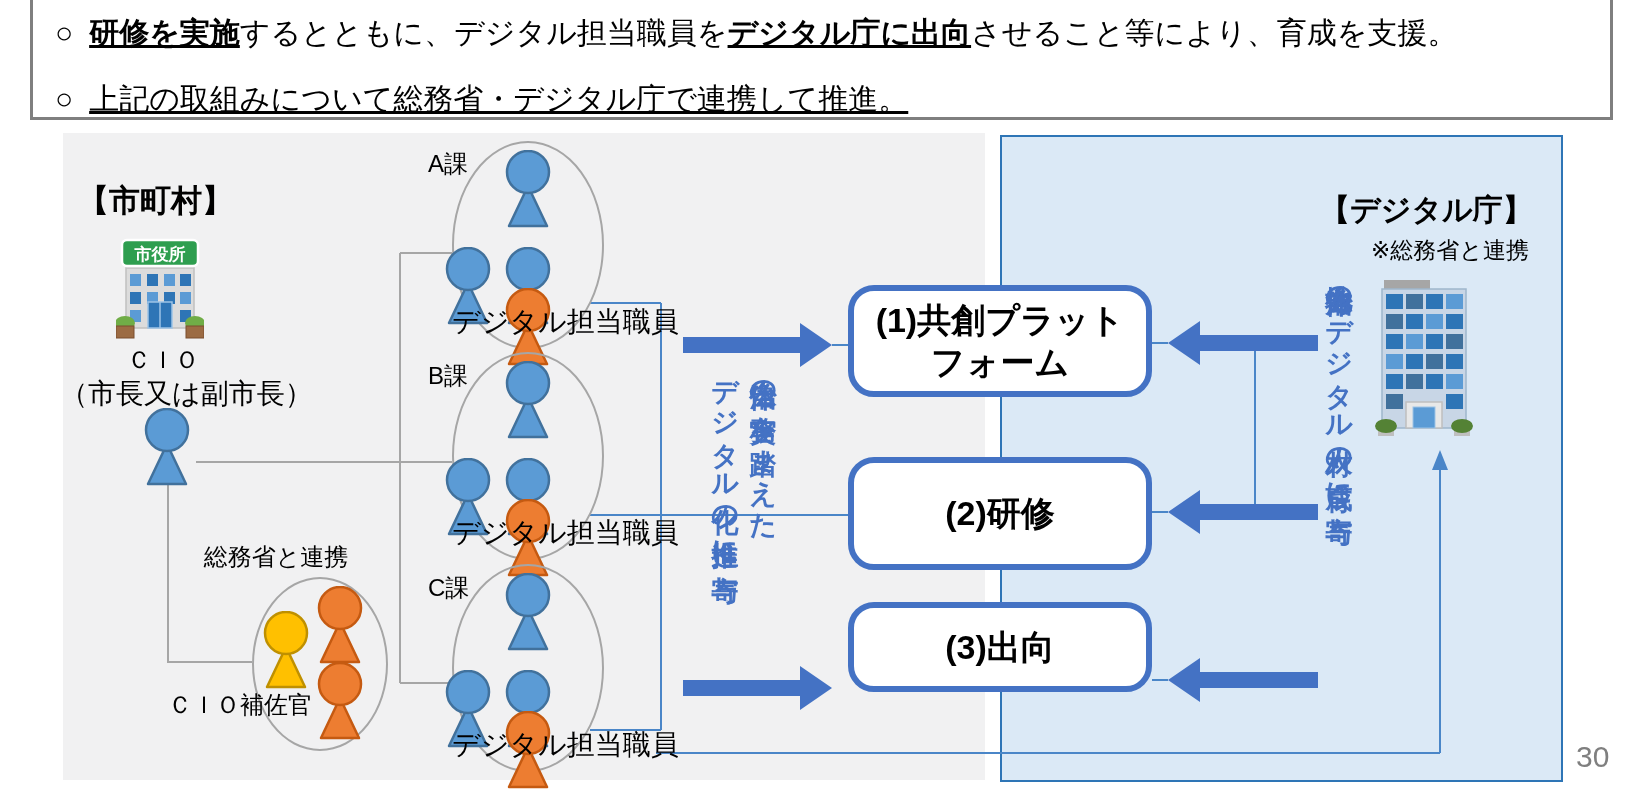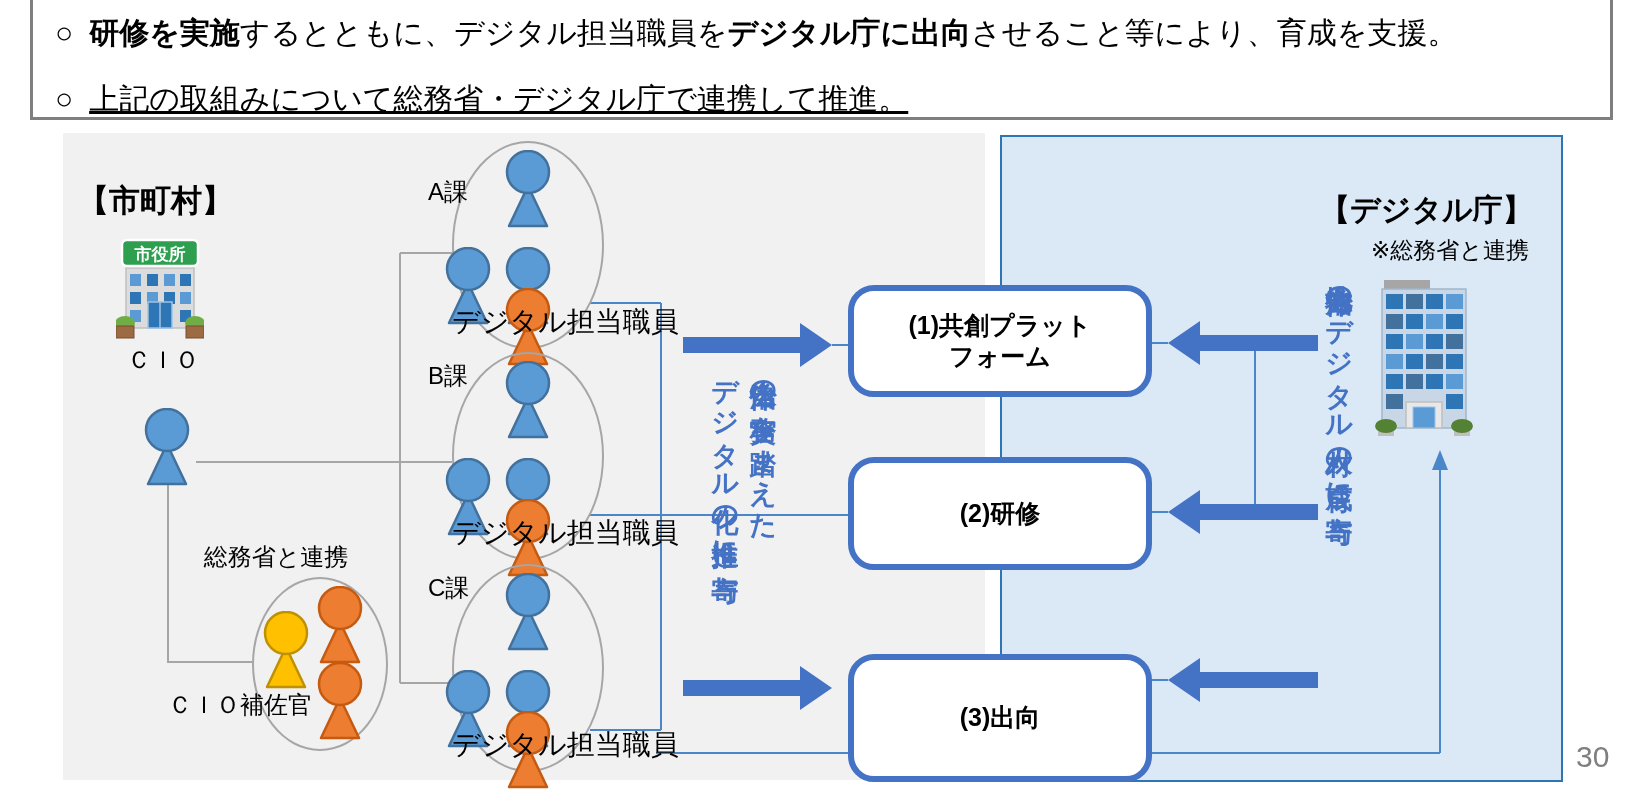"研修を実施" .bu { text-decoration: none -> underline }
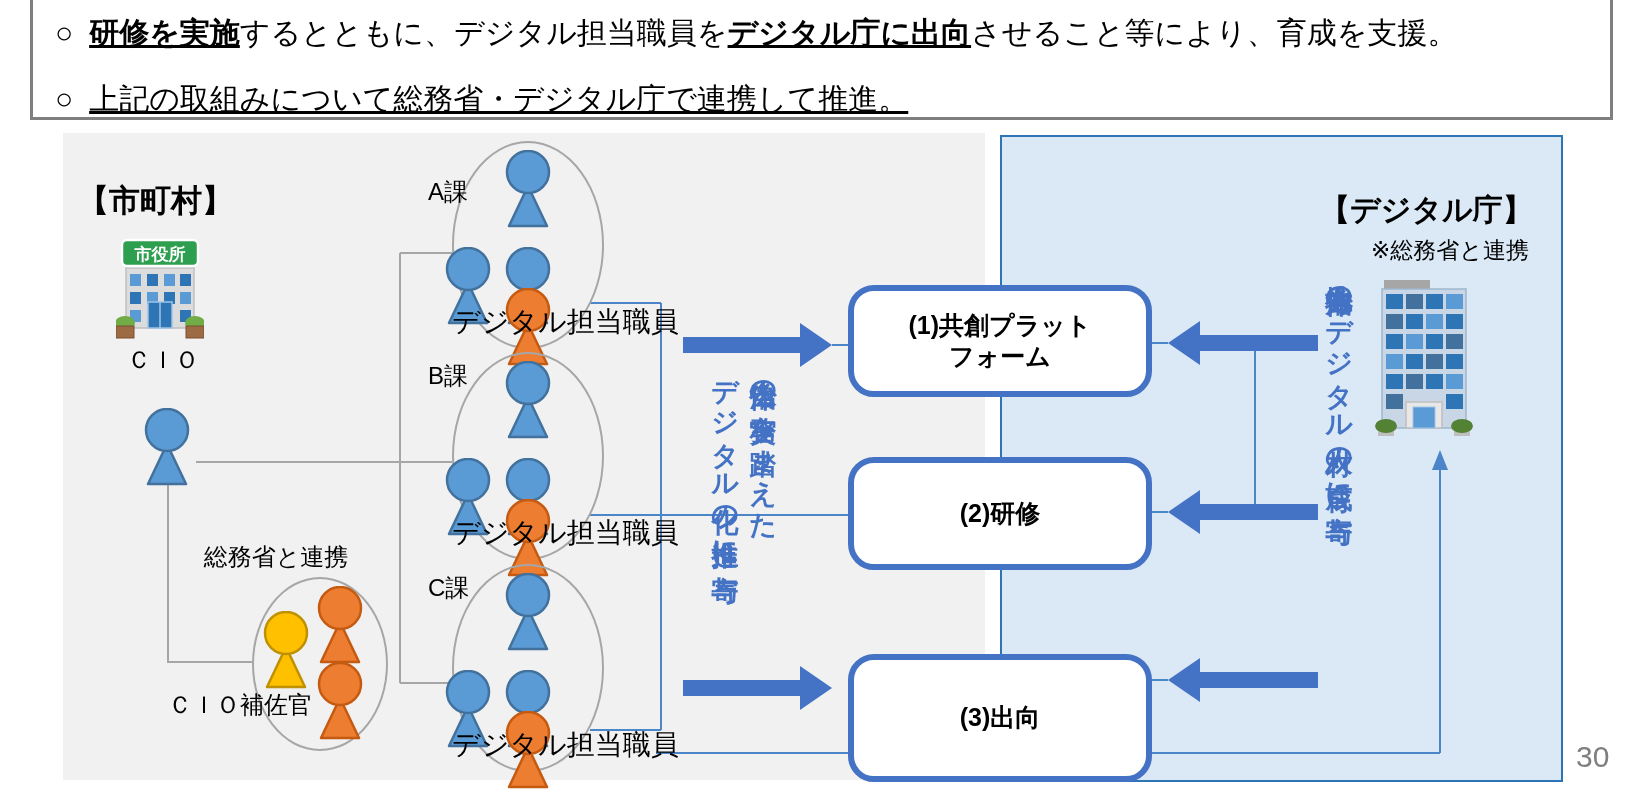"A課" div.abs { margin-top: 28px -> none }
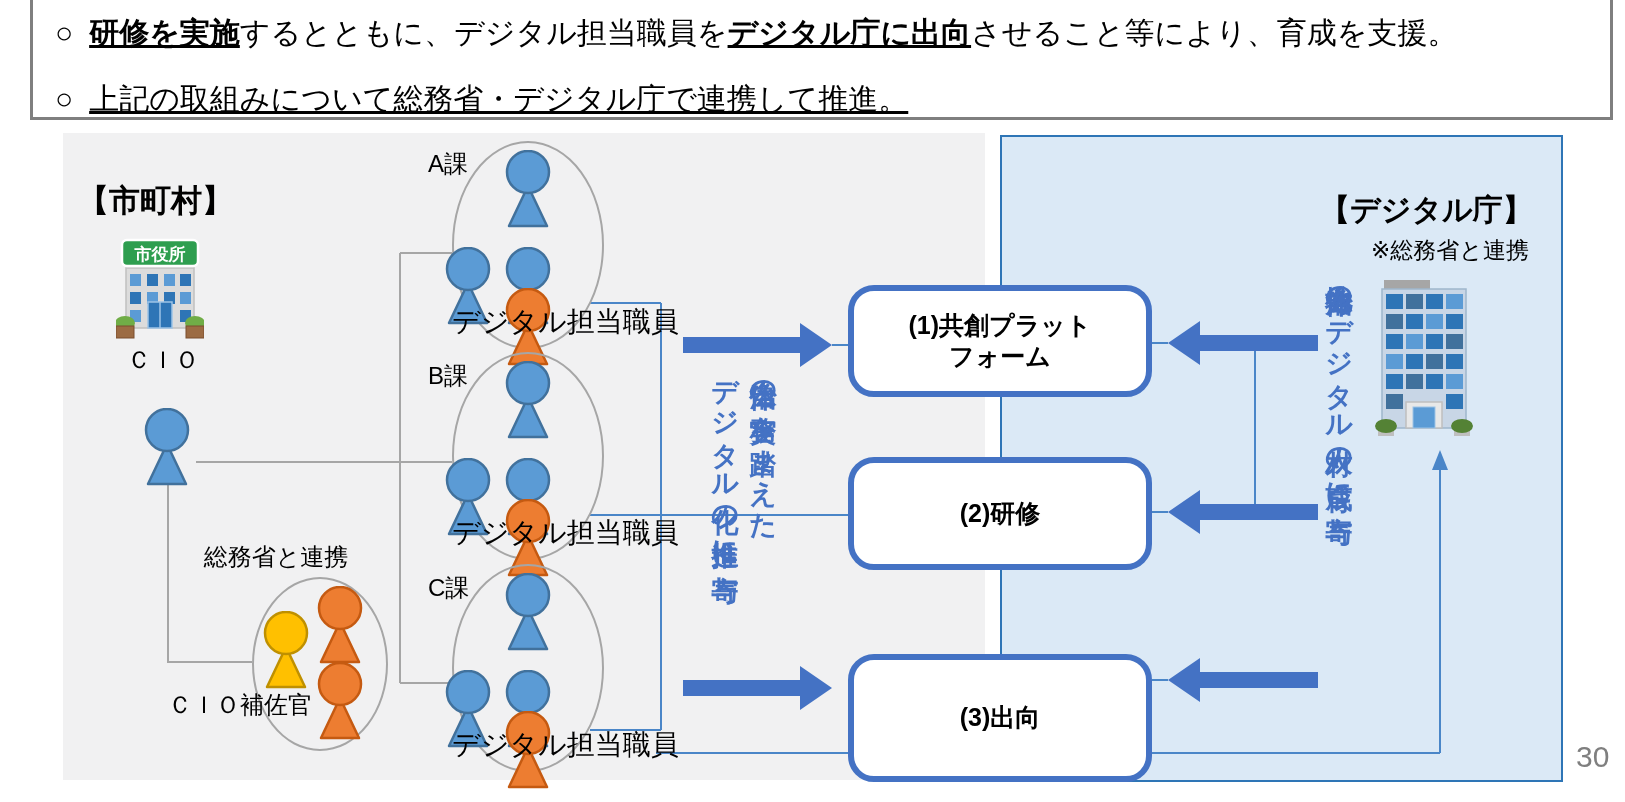"(1)共創プラット" .measure-box { font-size: 25px -> 34px }
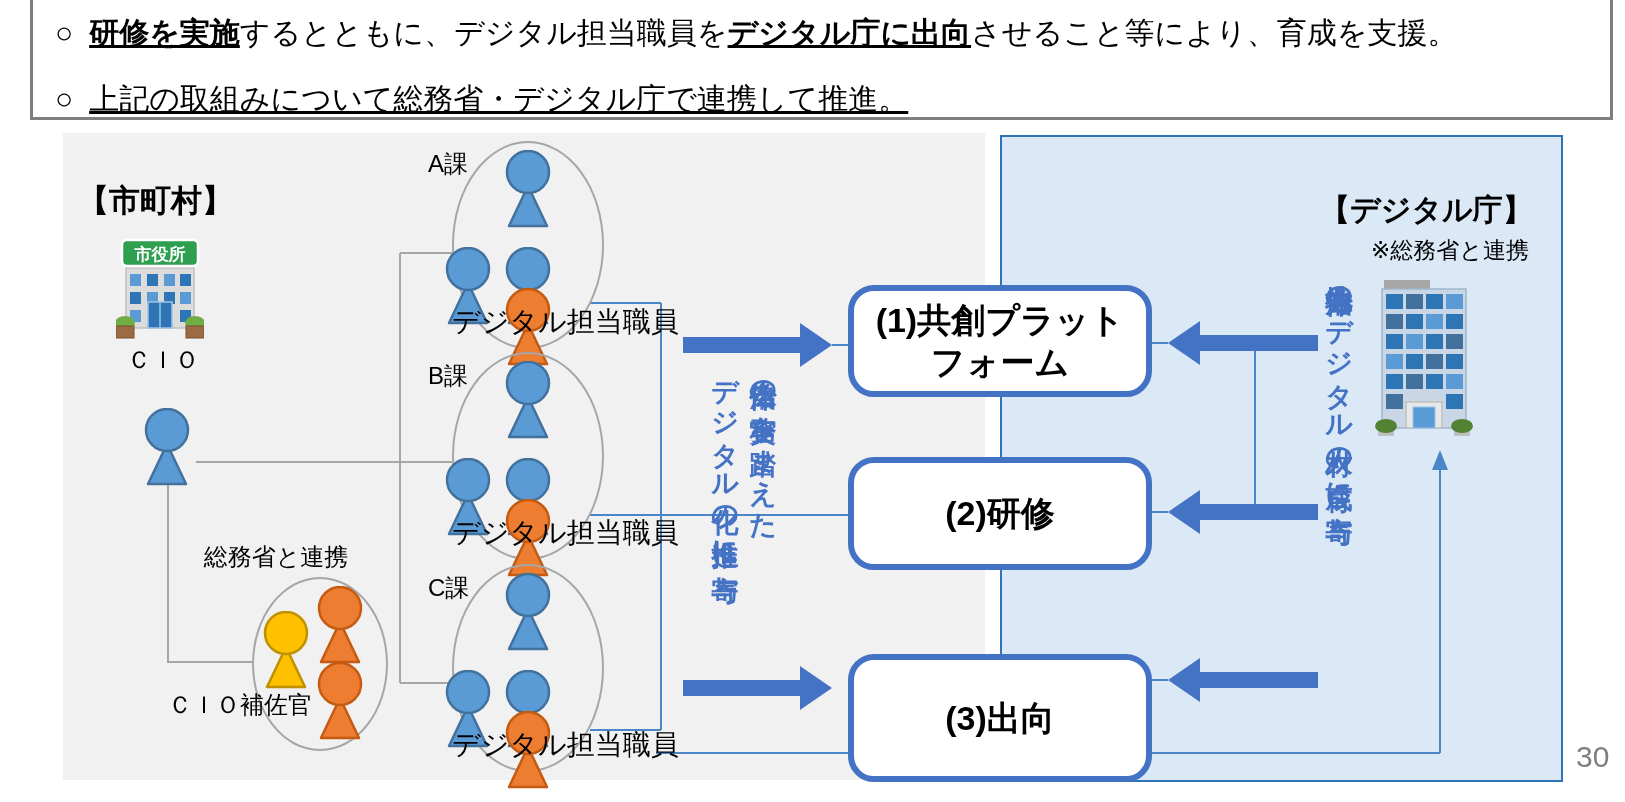"（市長又は副市長）" div.abs { html: none -> <div>（市長又は副市長）</div> }
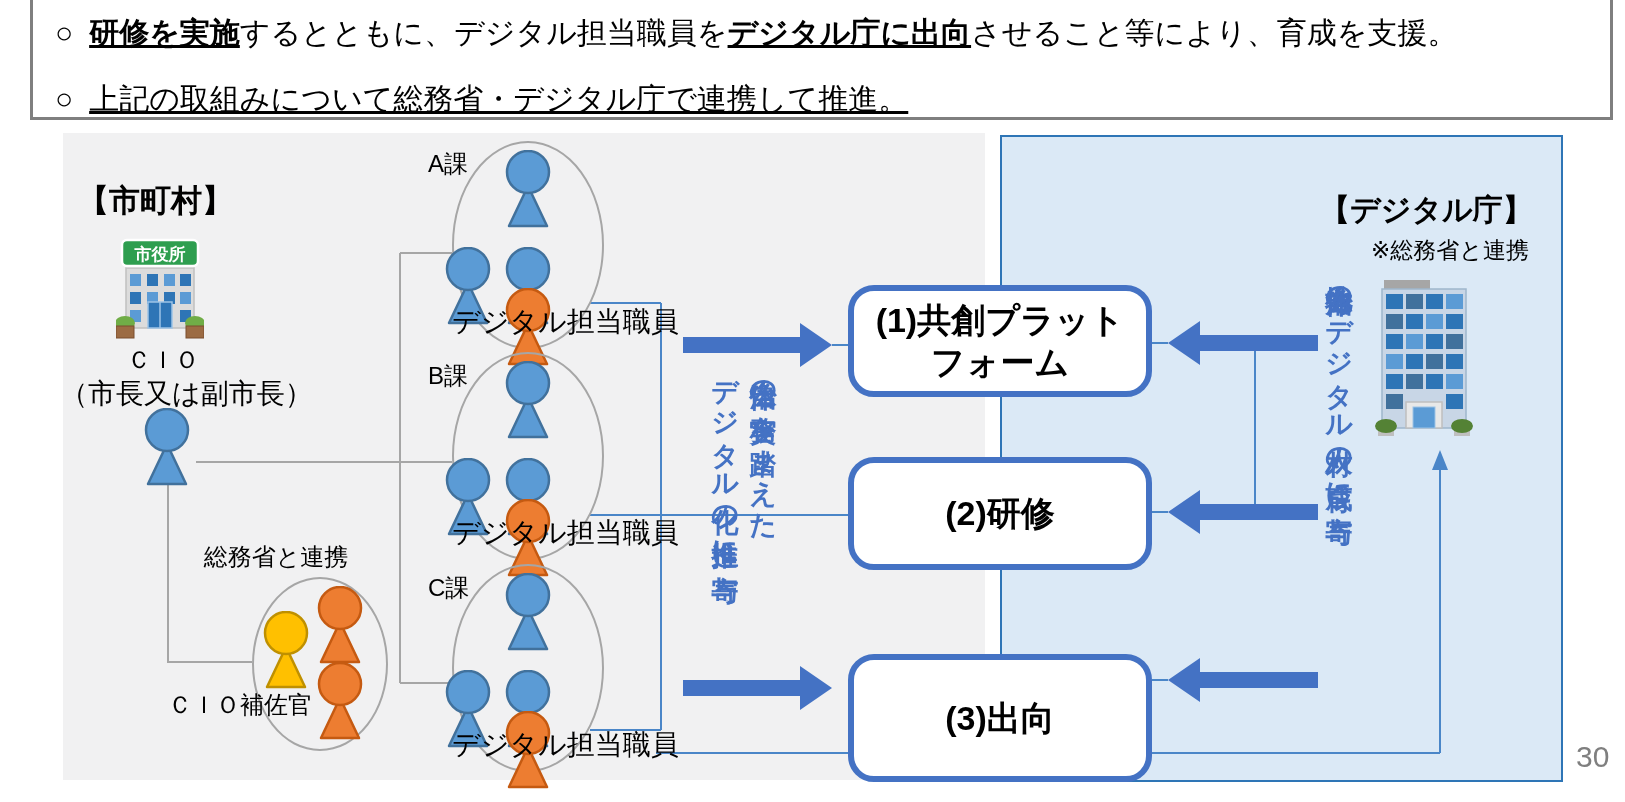"(3)出向" div.abs { height: 128px -> 90px; top: 654px -> 602px }
